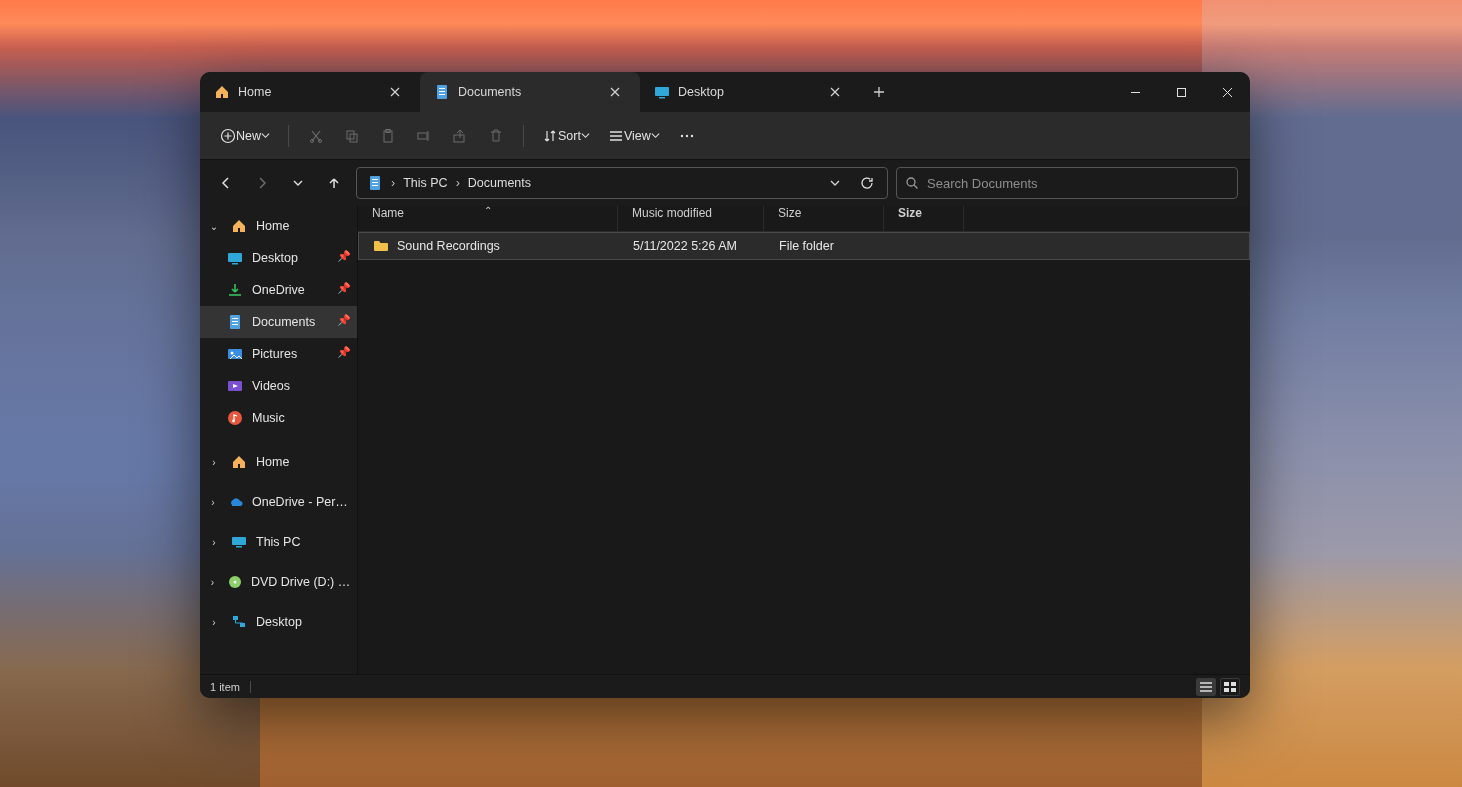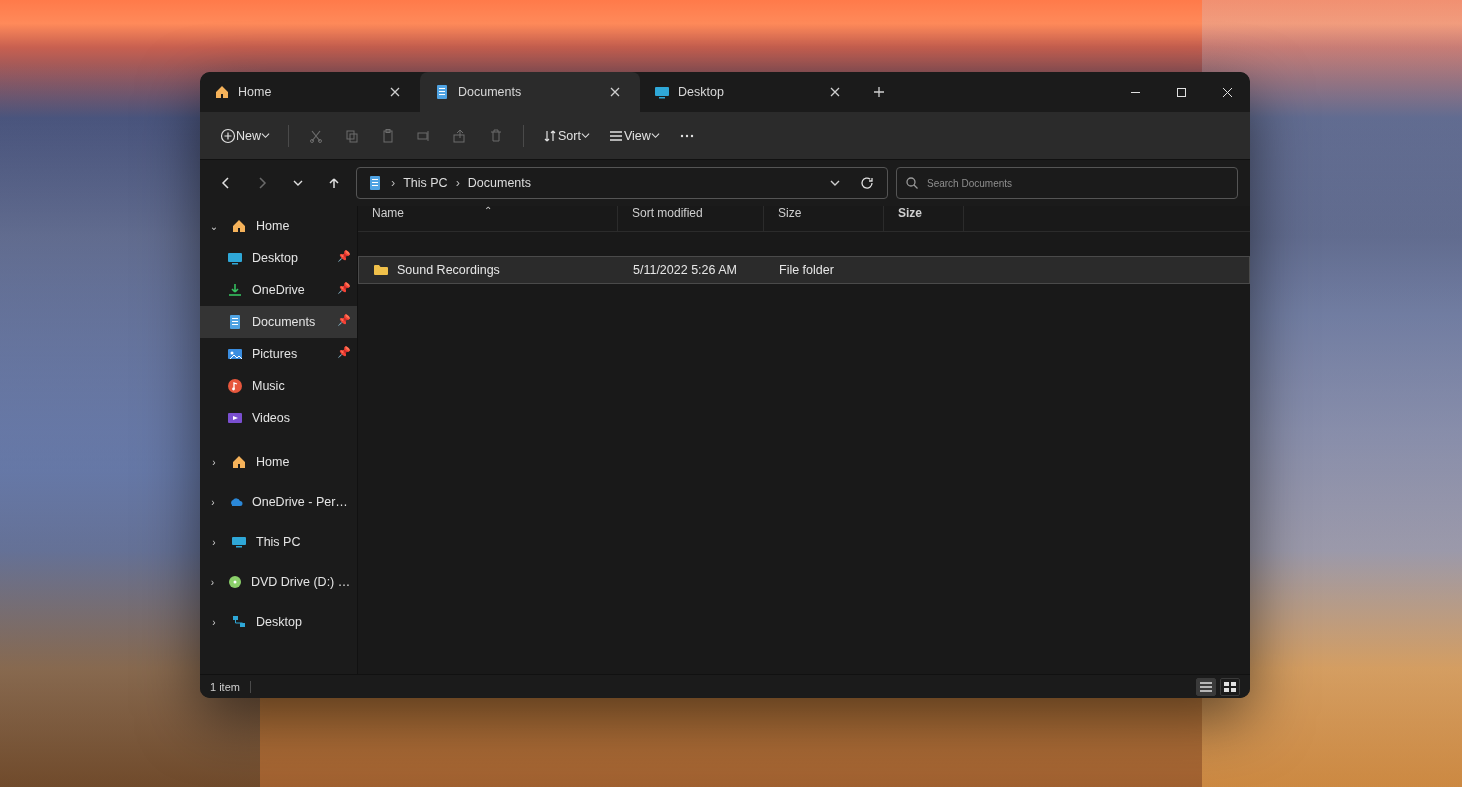"Search Documents" .search input { font-size: 10px -> 13px }
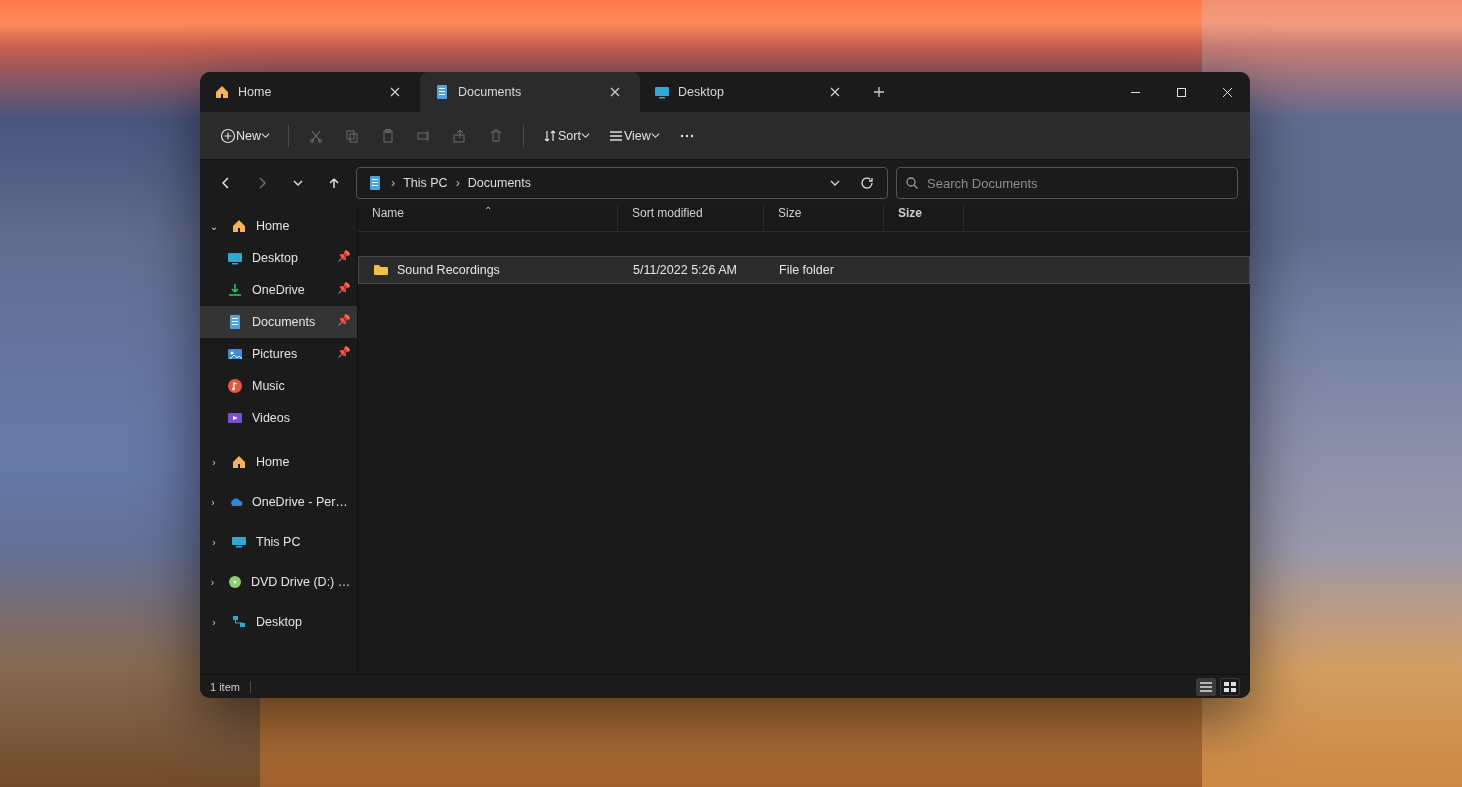"Sort modified" span { text: Sort -> Music }
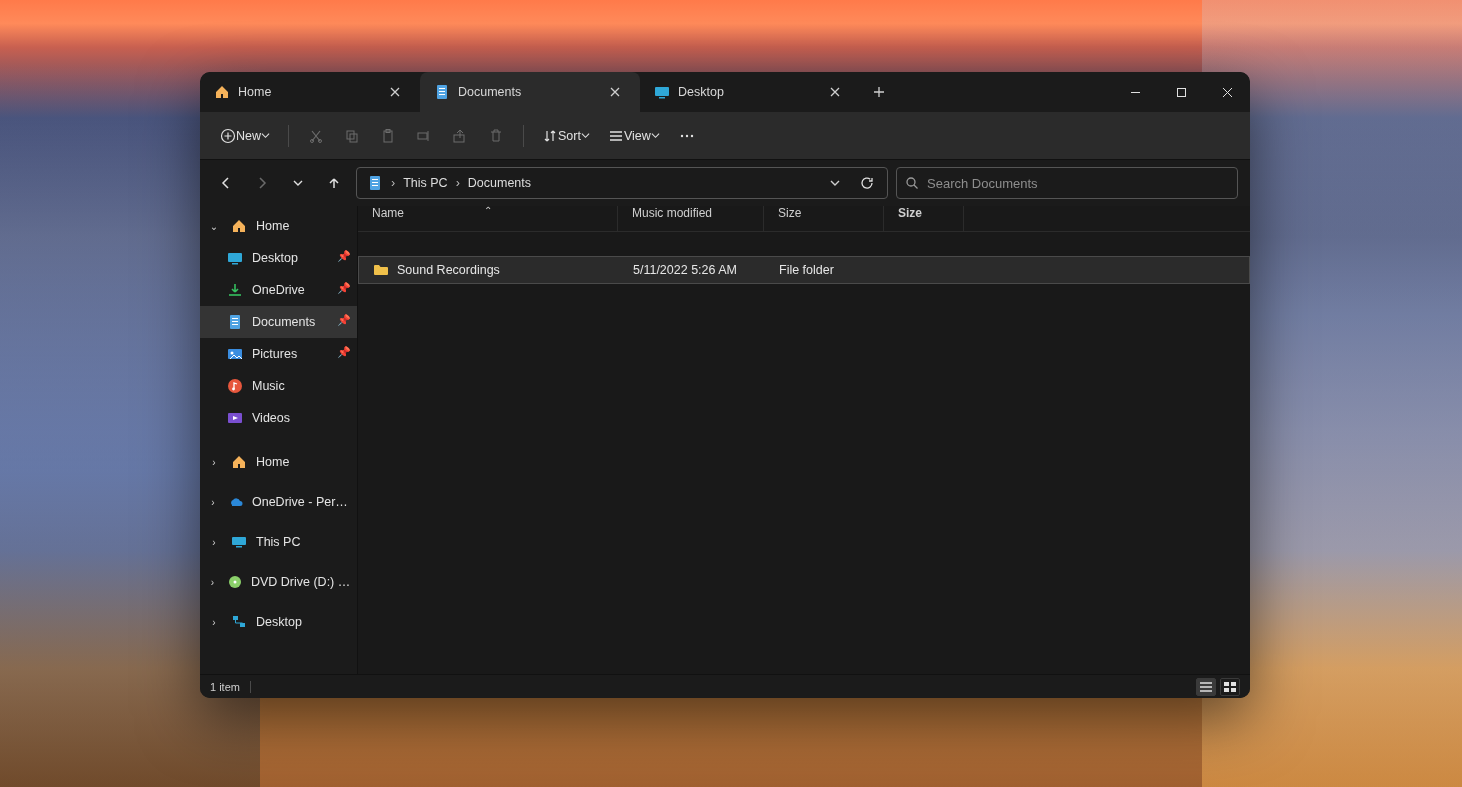"Sound Recordings" .frow { margin-top: 24px -> none }
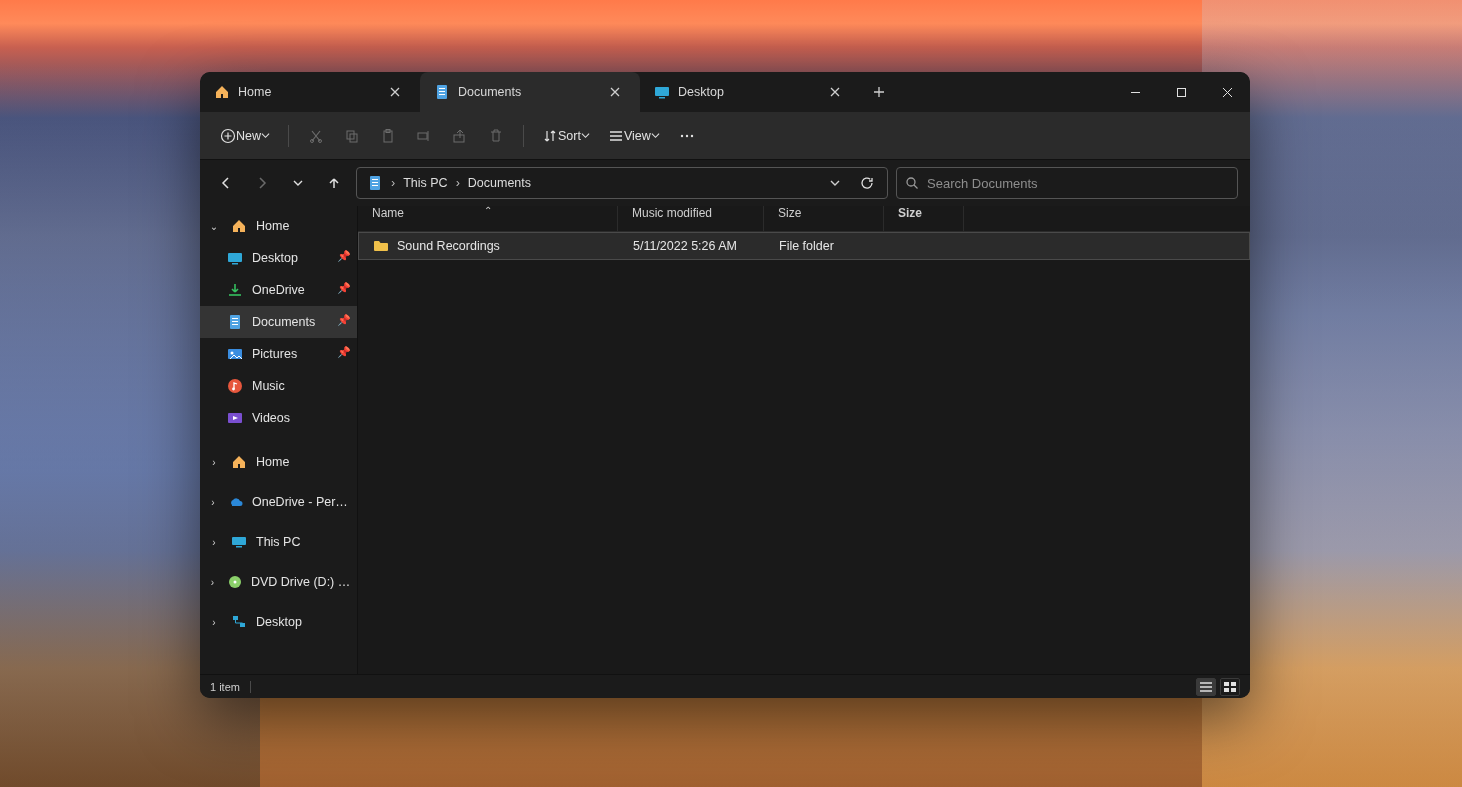"Music" div.srow { order: before "Videos" -> after "Videos" }
